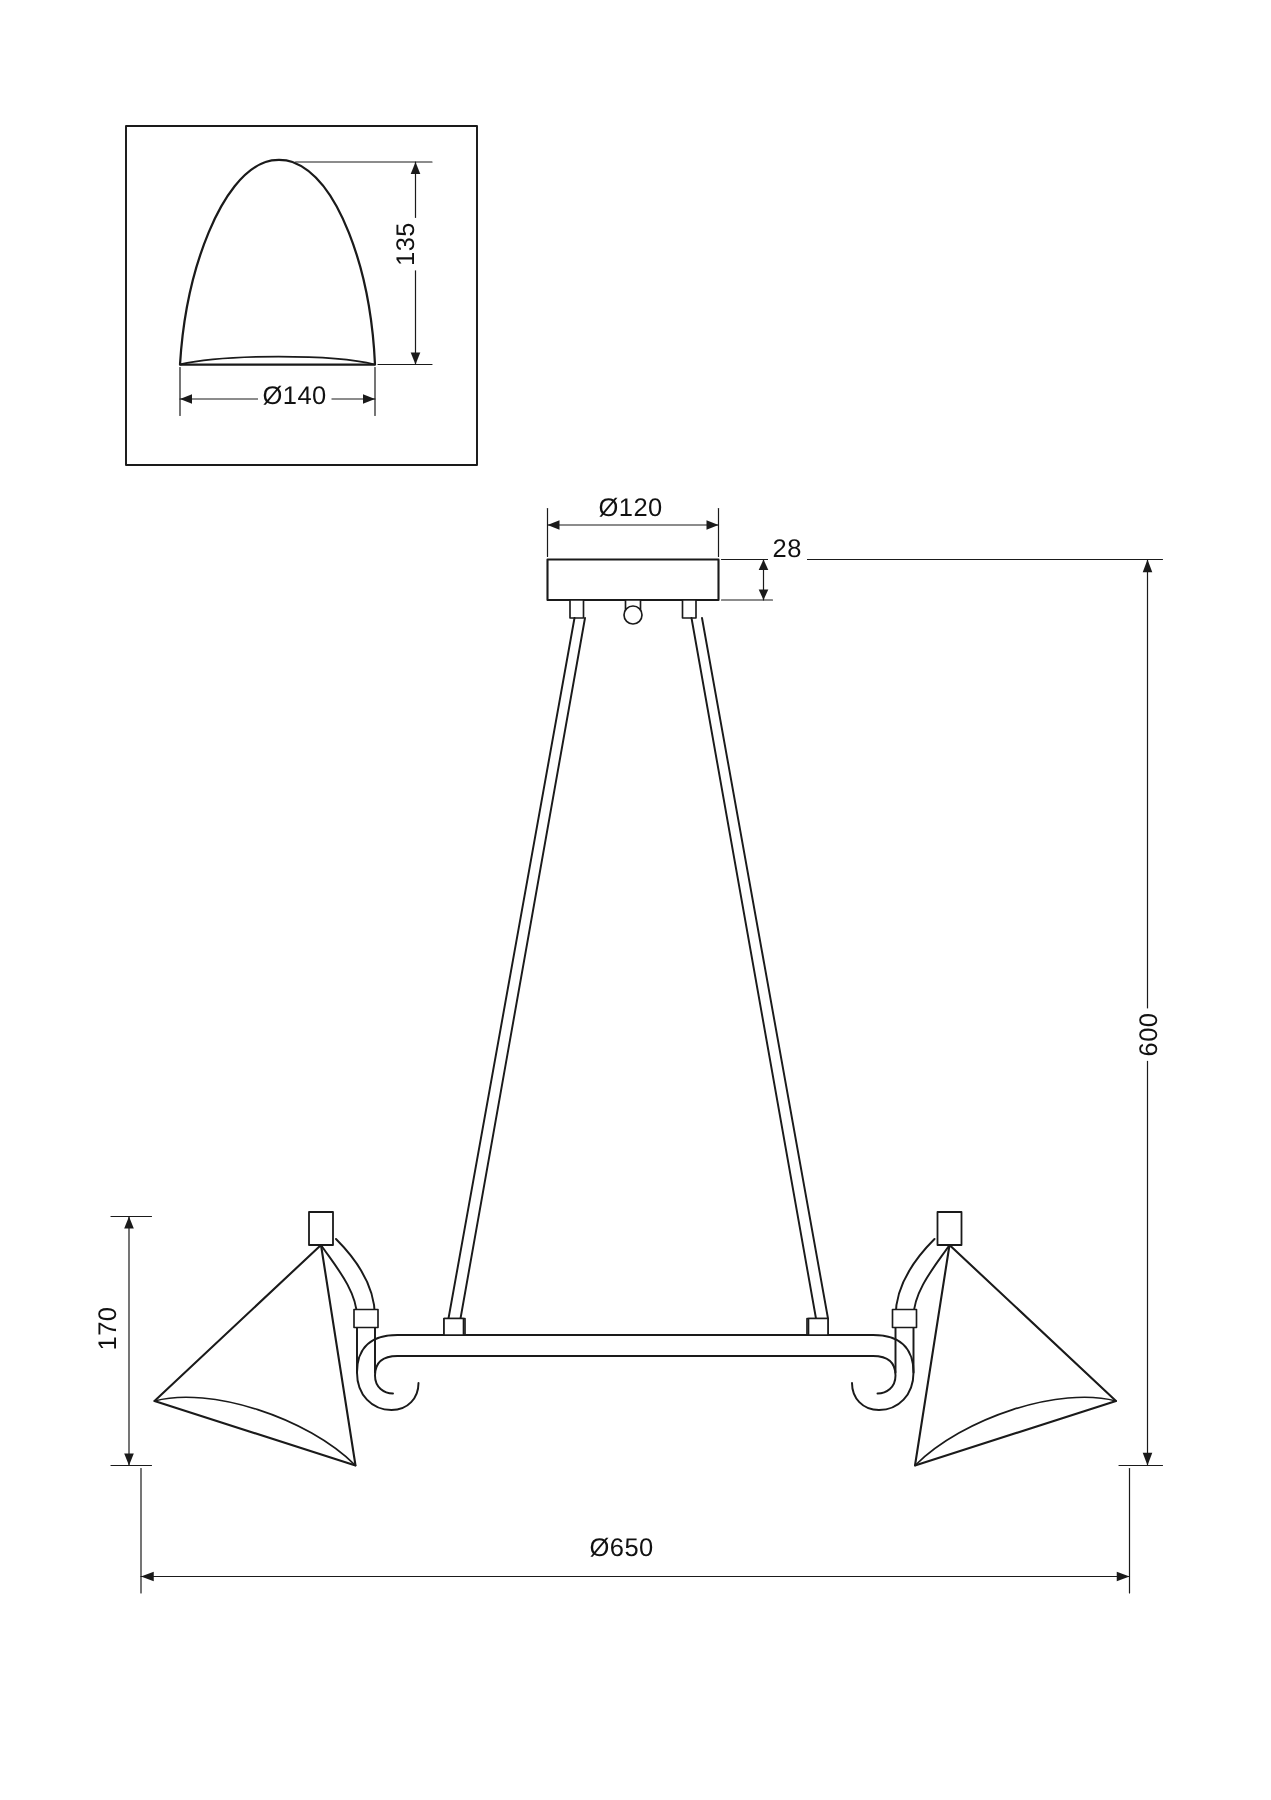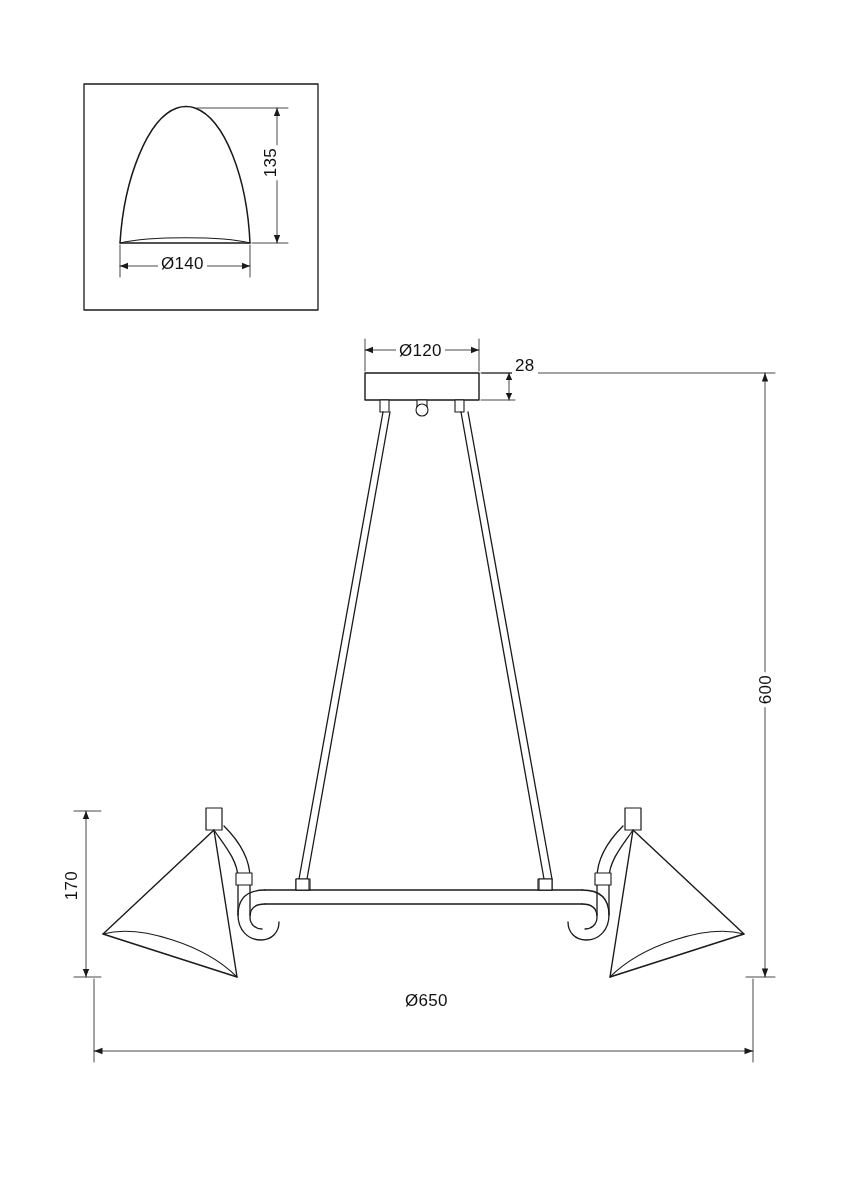"Ø140" div.dim-label { left: 158px -> 172px }
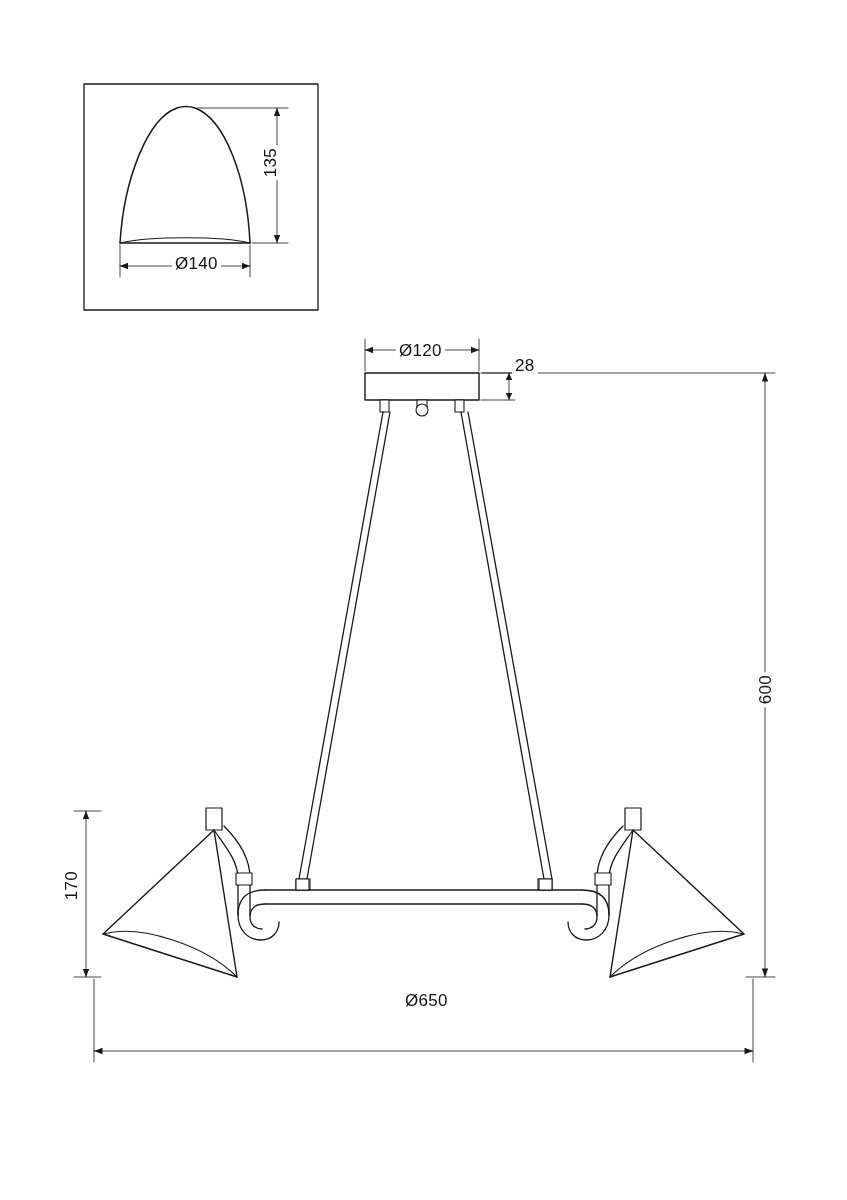"Ø120" div.dim-label { top: 342px -> 330px }
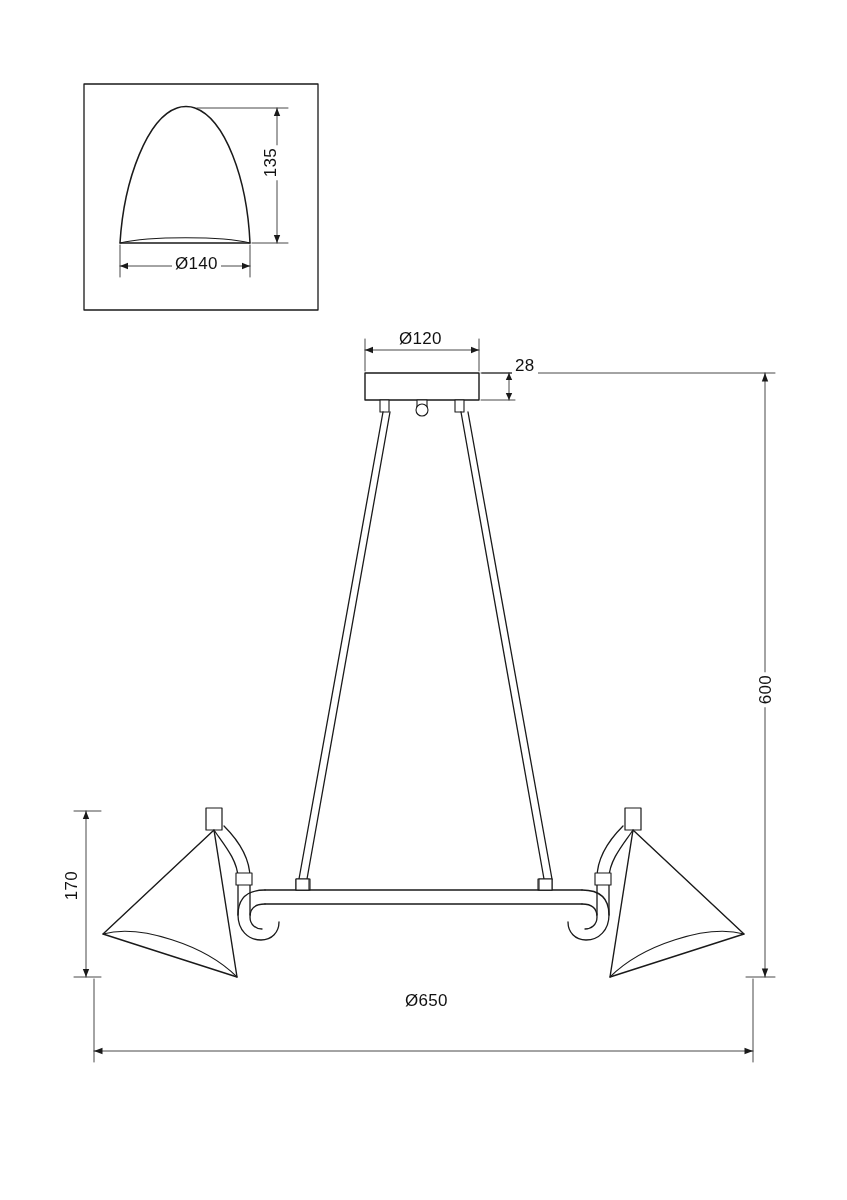"Ø650" div.dim-label { margin-left: 12px -> none; top: 992px -> 1023px }
